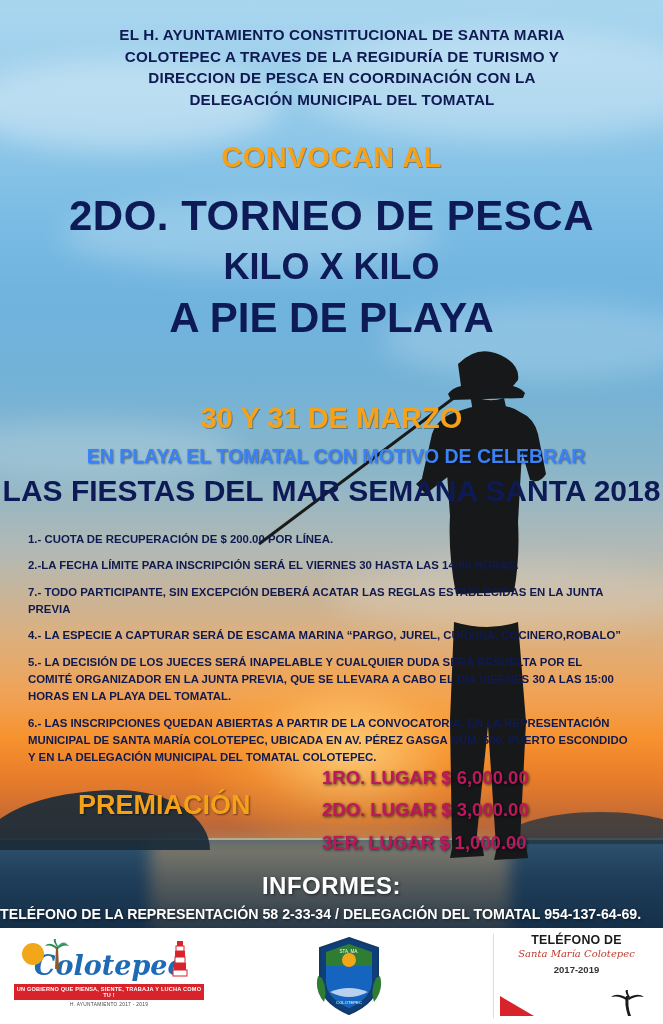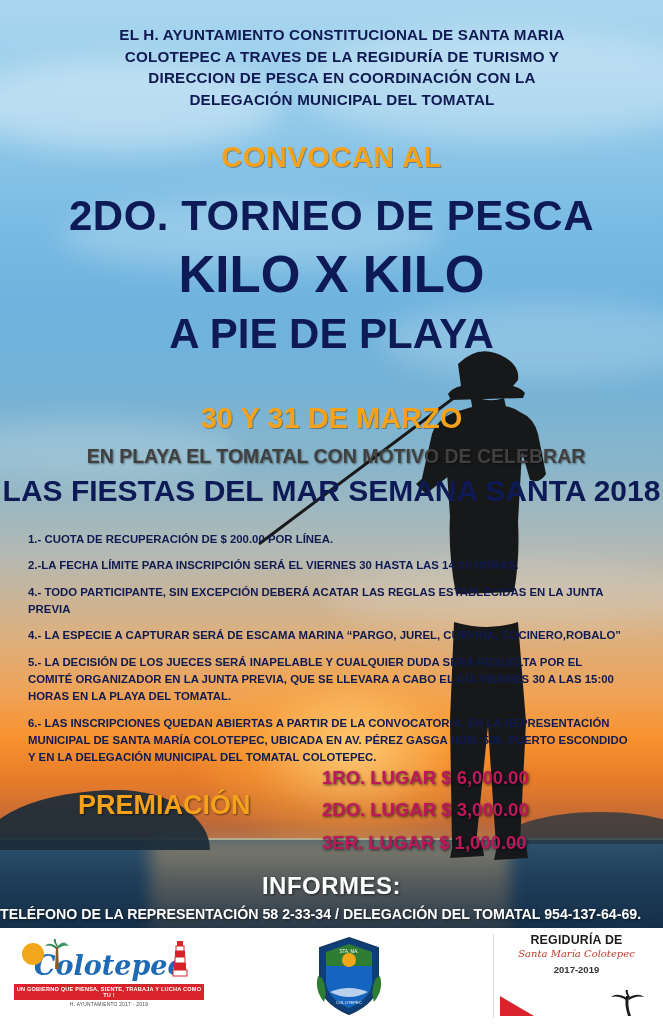"KILO X KILO" .title .l2 { font-size: 51px -> 36px }
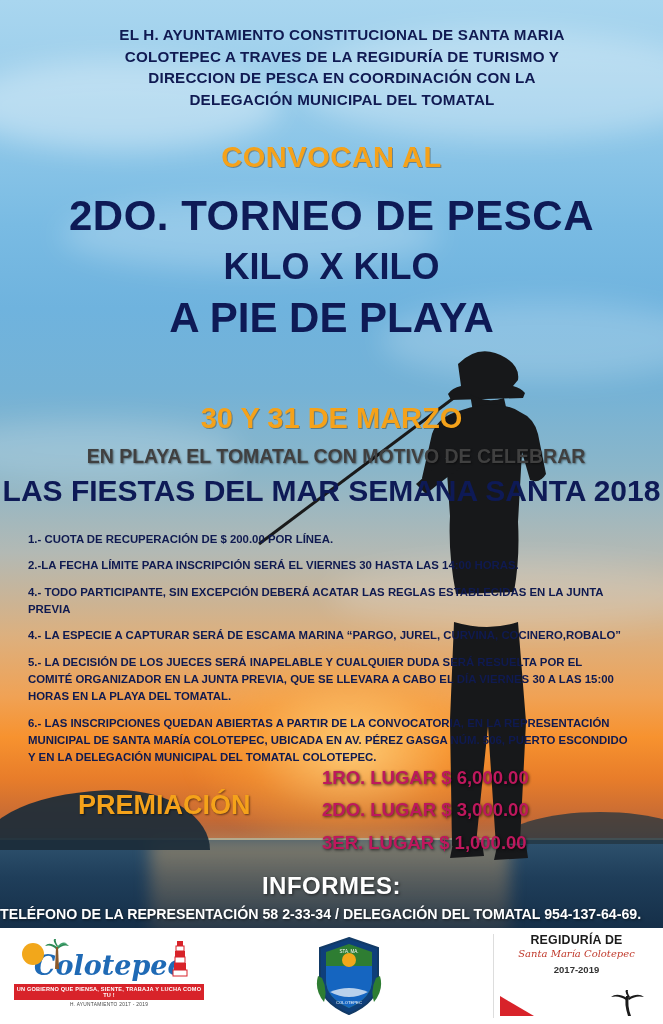"EN PLAYA EL TOMATAL CON" .subdate { color: #404040 -> #3b82f6 }
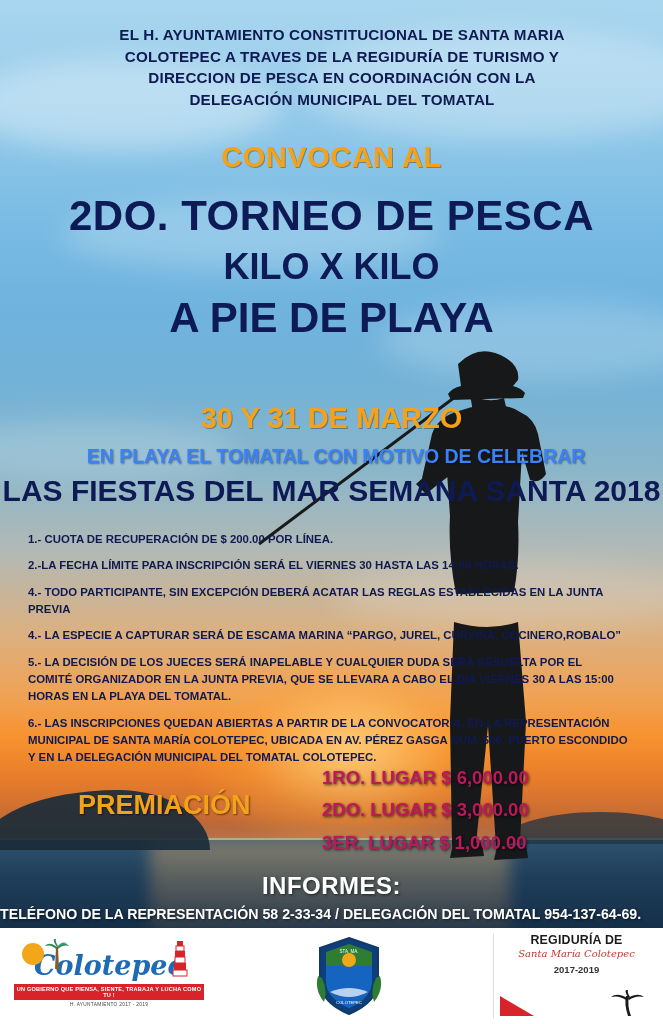"4.- TODO PARTICIPANTE, SIN EXCEPCIÓN" p { text: 4.- -> 7.- }
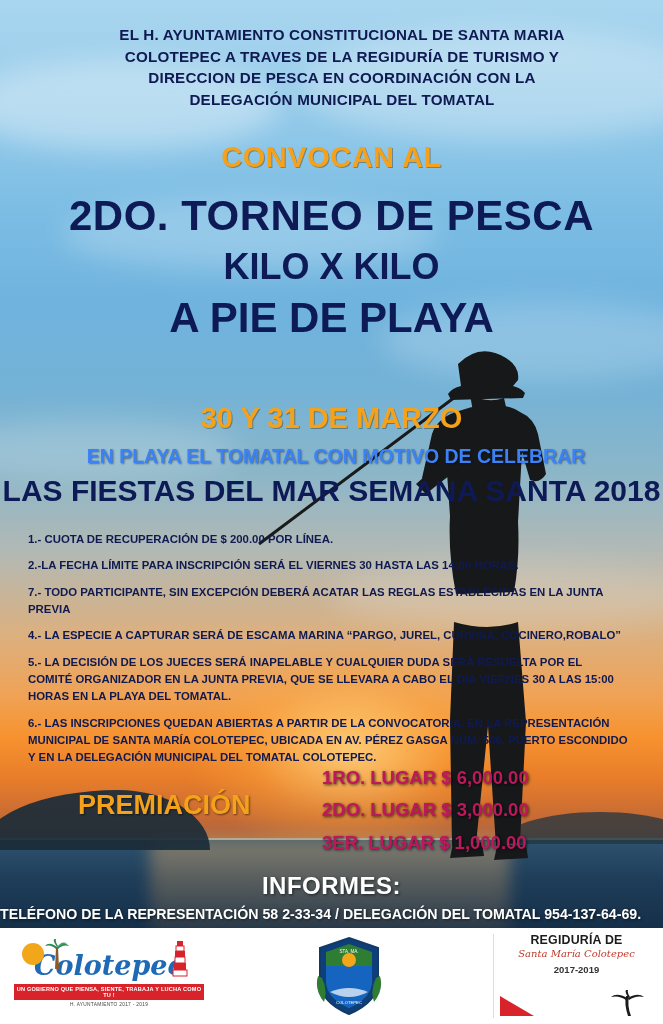"REGIDURÍA DE" div.t1 { text: REGIDURÍA -> TELÉFONO }
